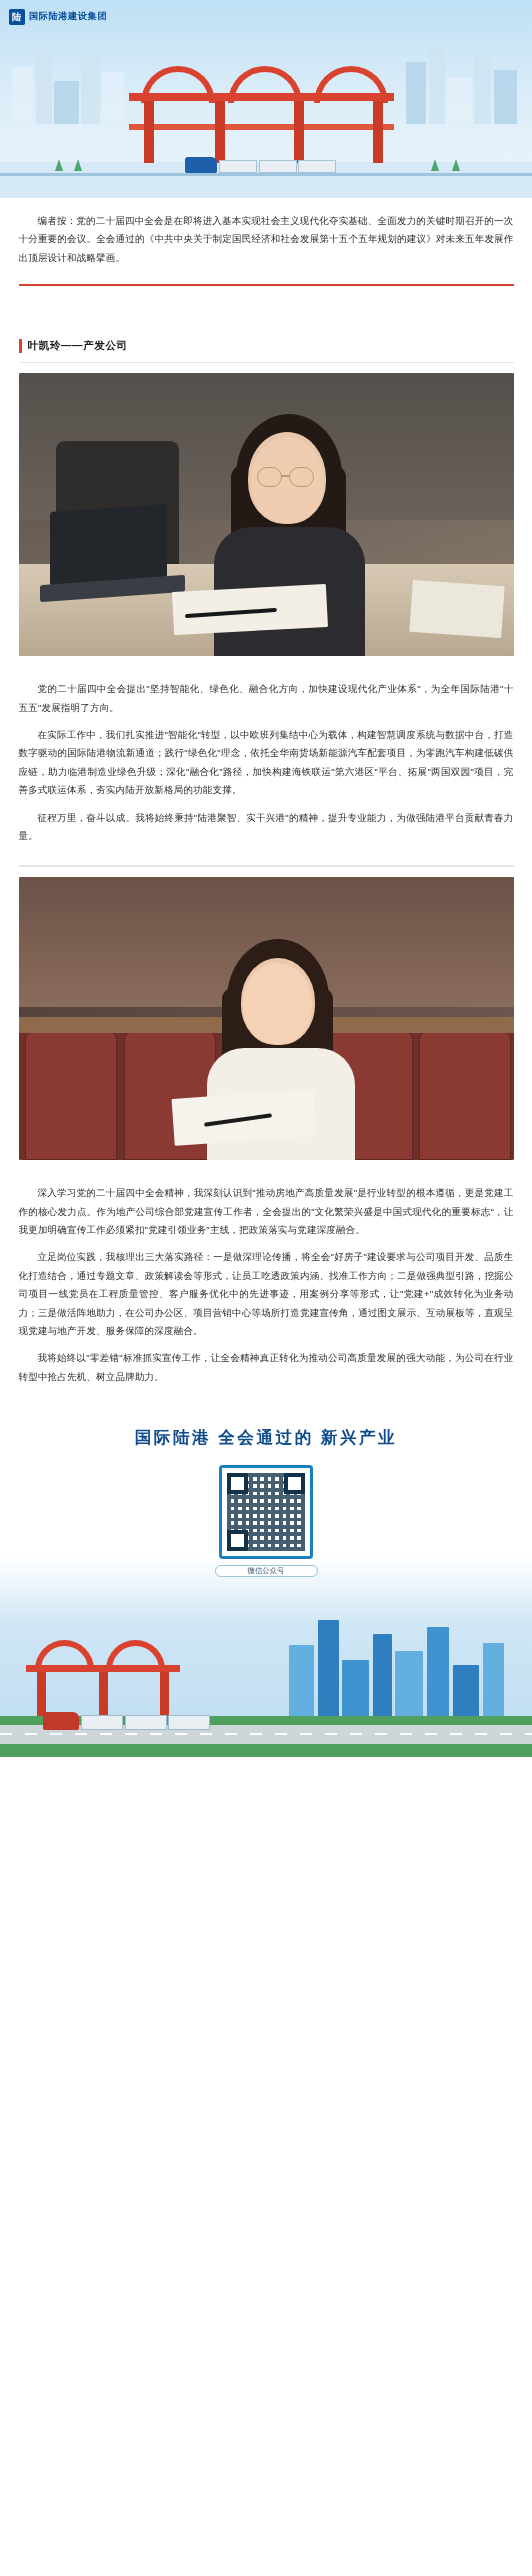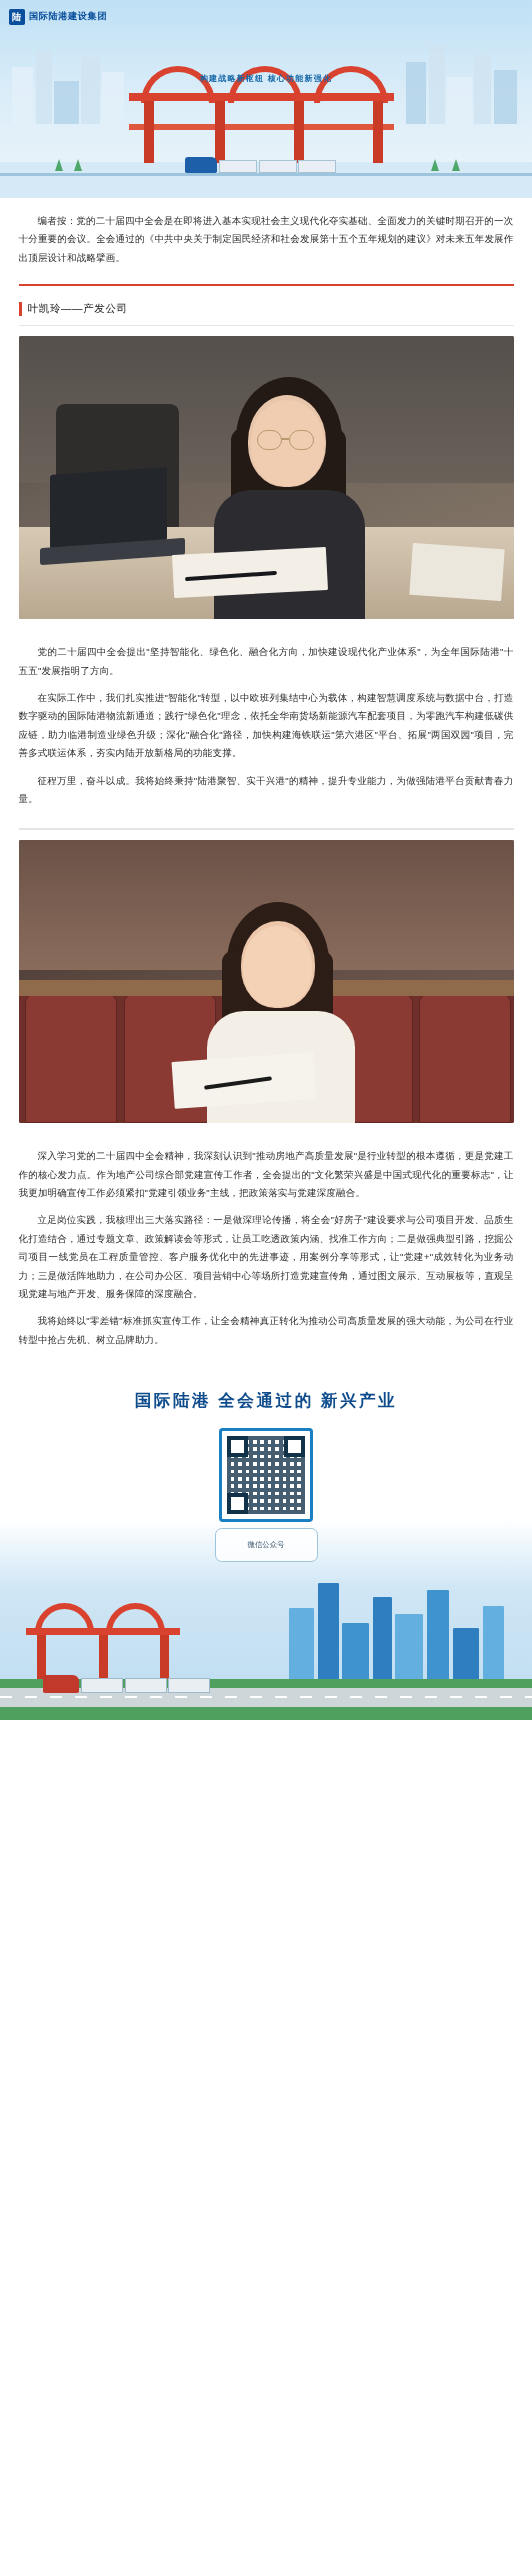"构建战略新枢纽 核心功能新强化" div.slogan { html: <div>构建战略新枢纽 核心功能新强化</div> -> none }
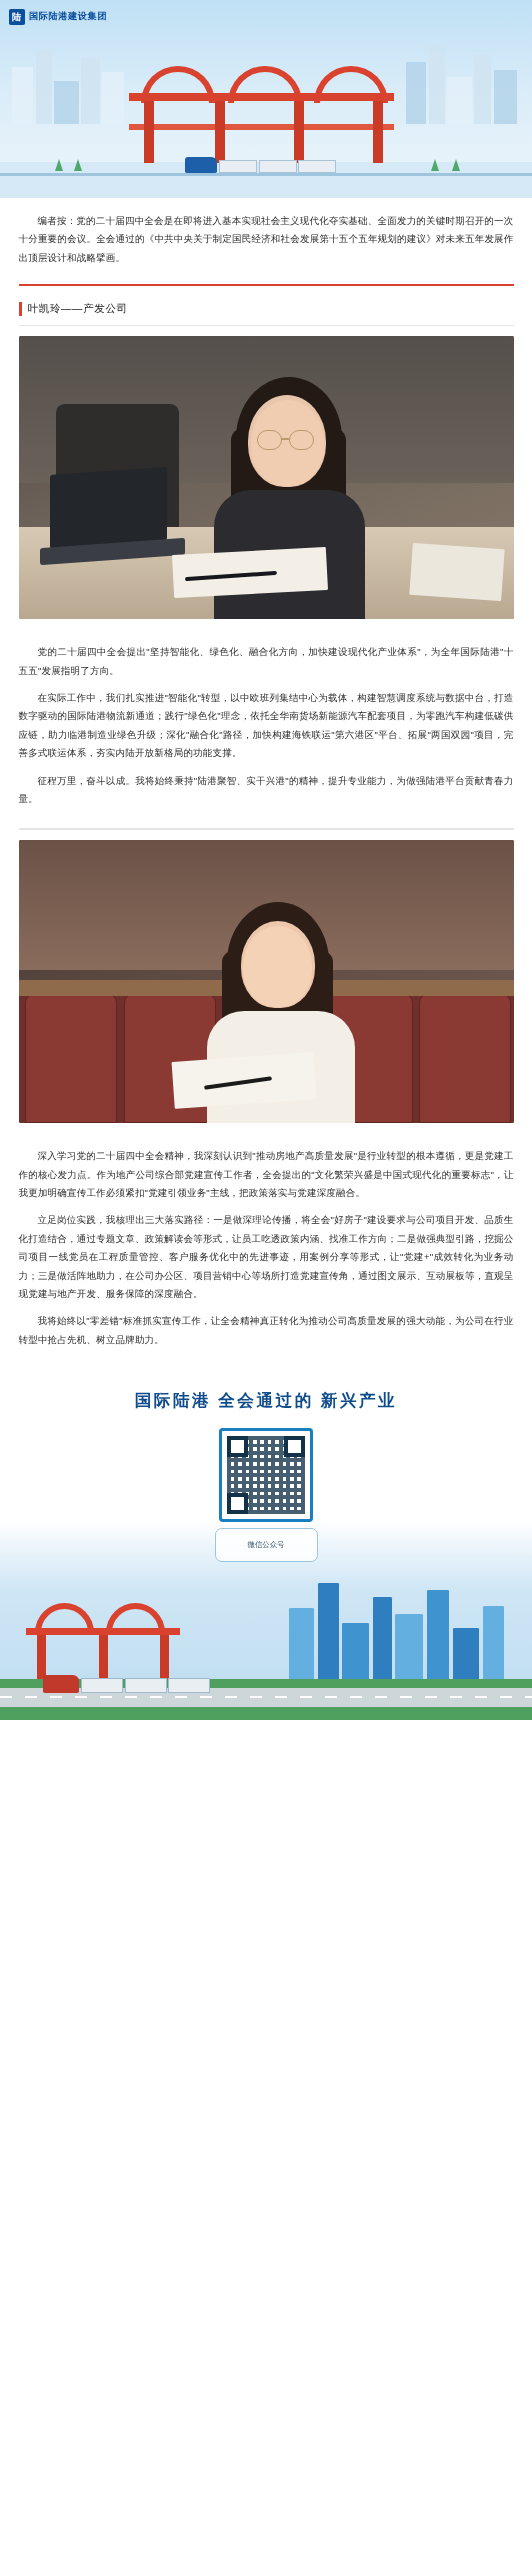"叶凯玲——产发公司" .name-head .bar { font-weight: normal -> bold; margin-top: none -> 37px }
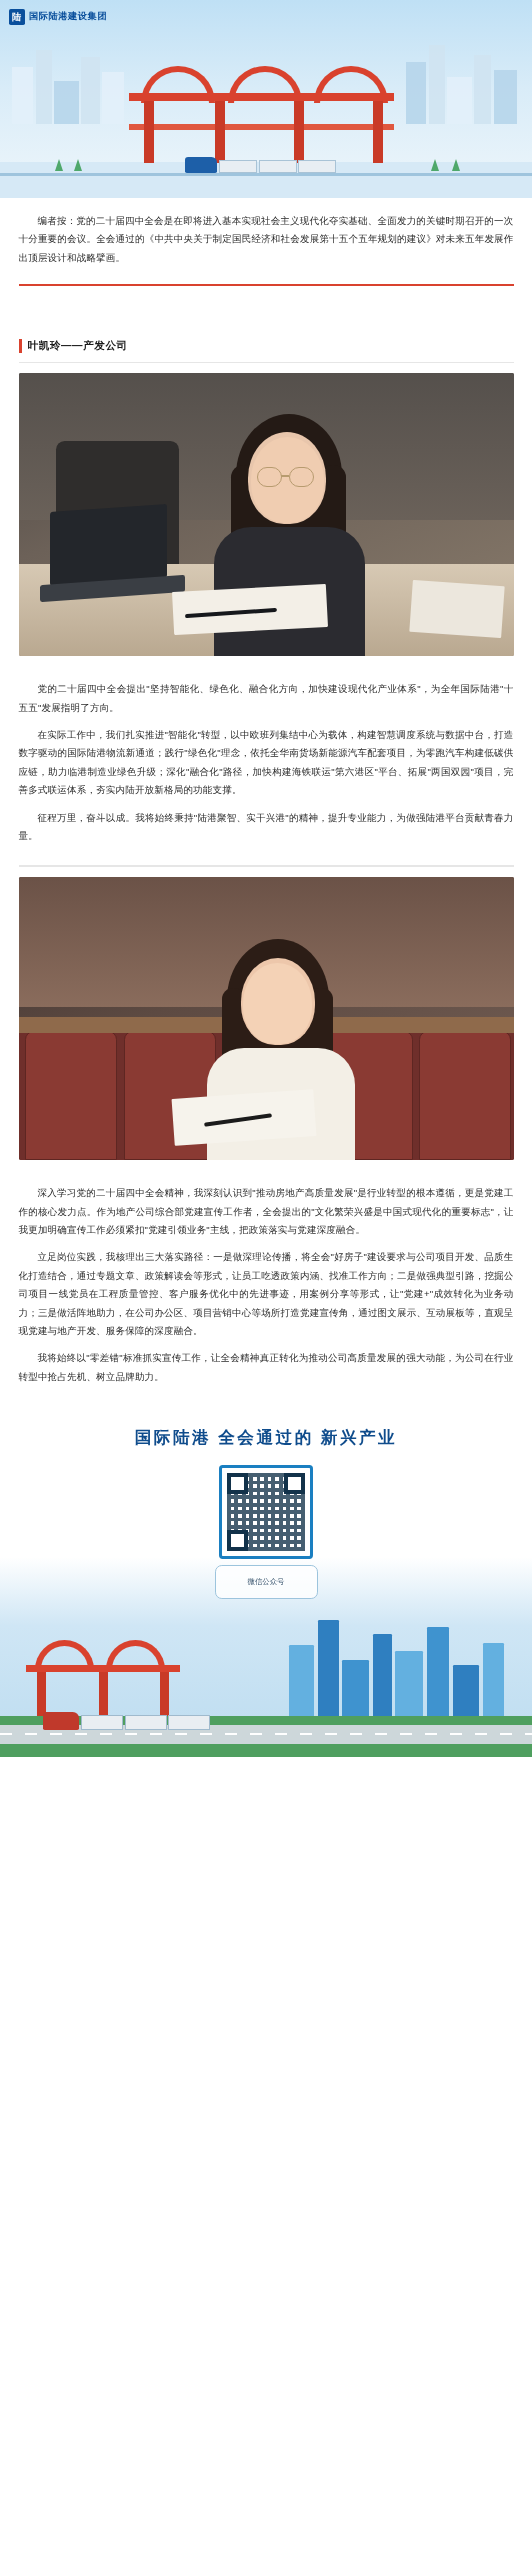"微信公众号" .qr-caption { padding: 11px 0 -> 0 0 }
